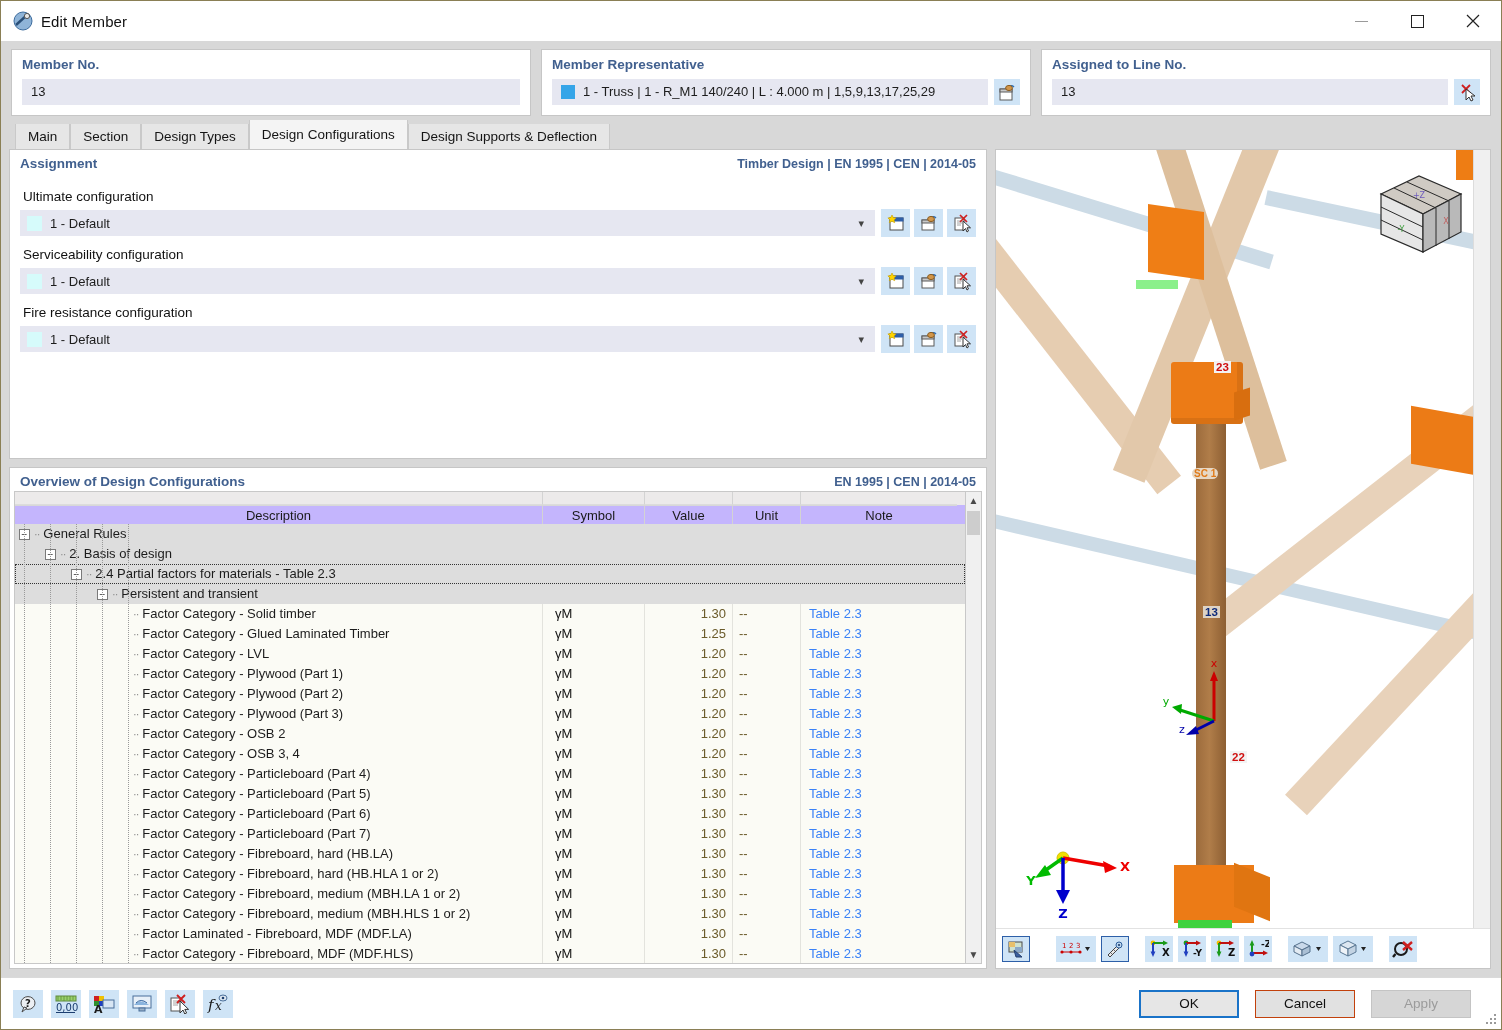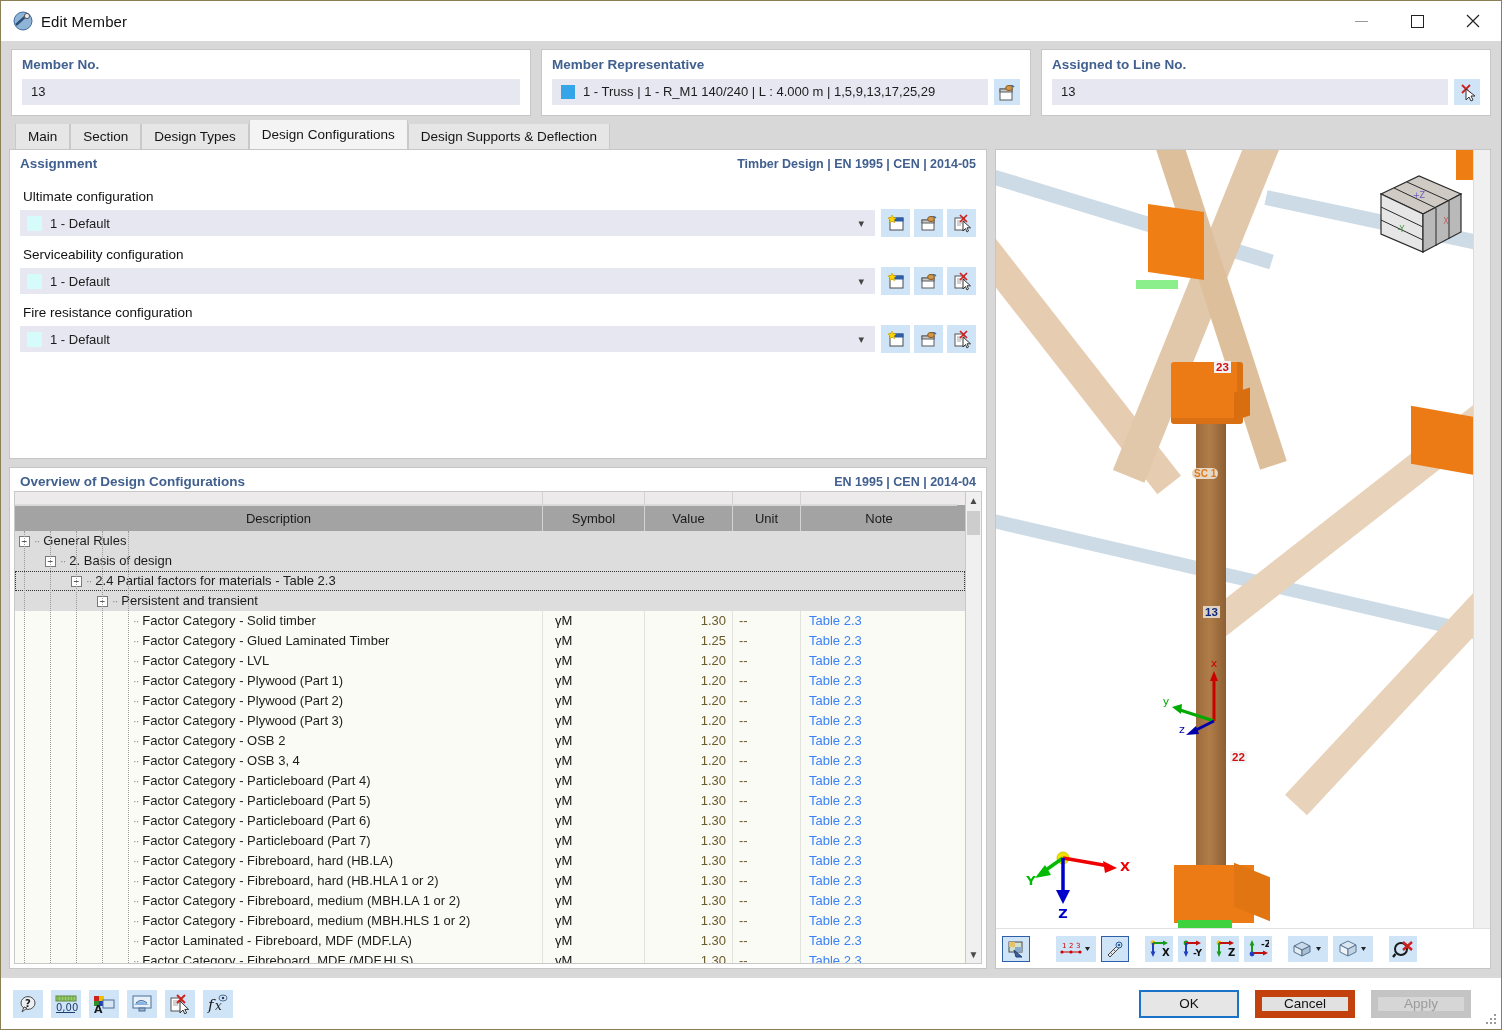"EN 1995 | CEN |" span.right { text: 2014-04 -> 2014-05 }
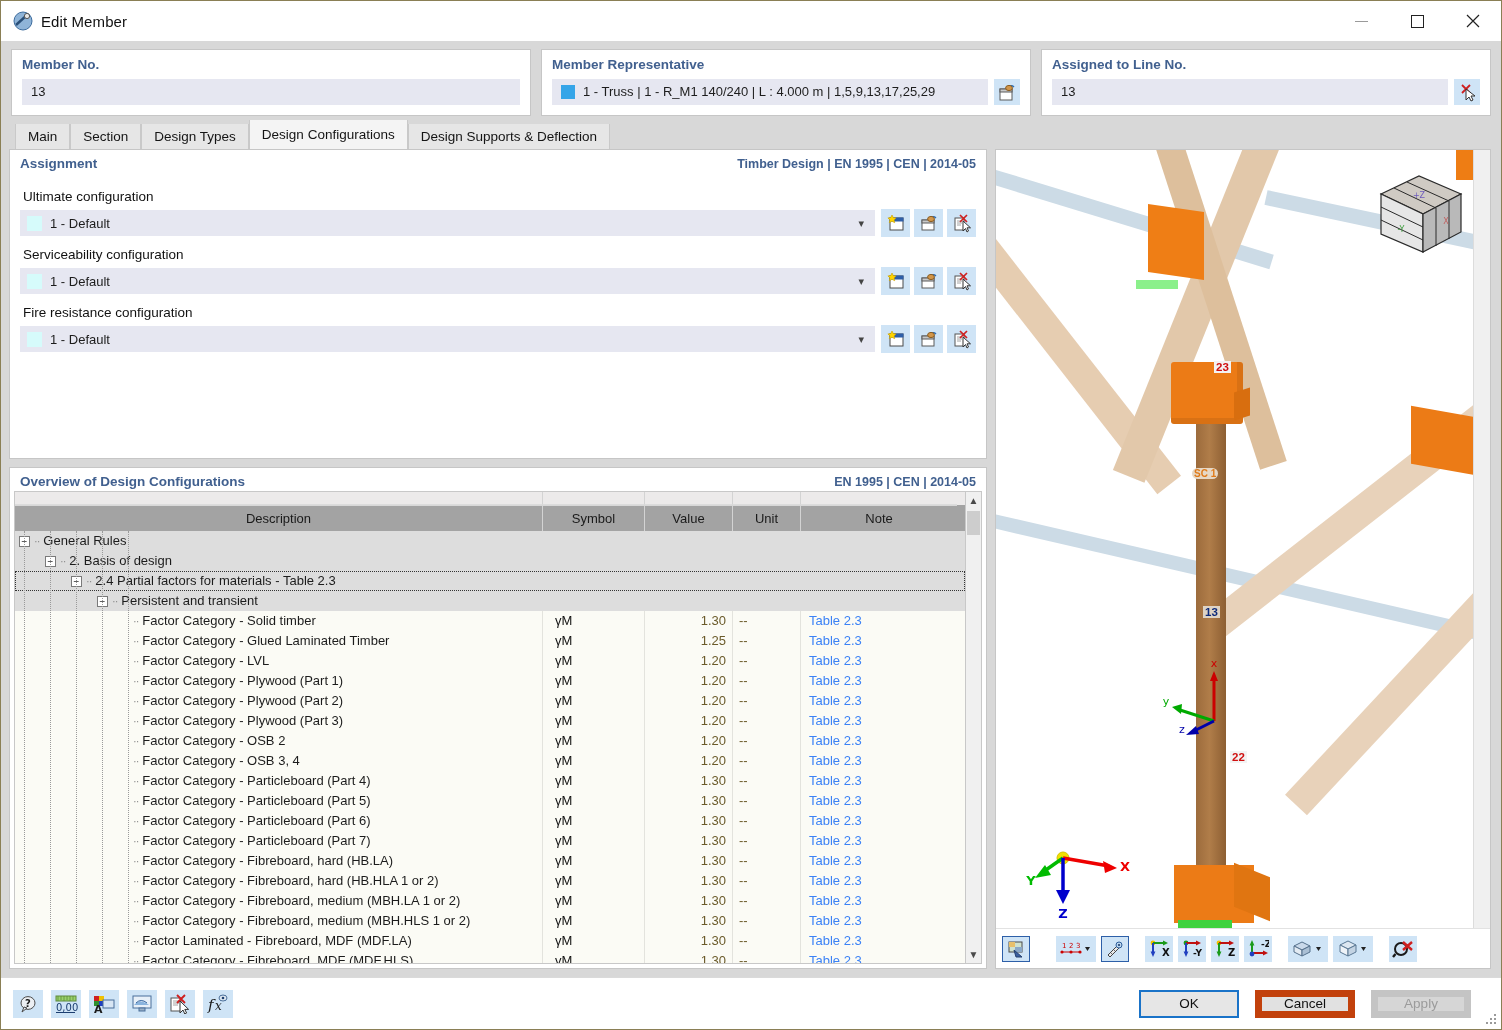"Description" .tbl-head { background: #a3a3a3 -> #c4b5fd; height: 26px -> 19px }
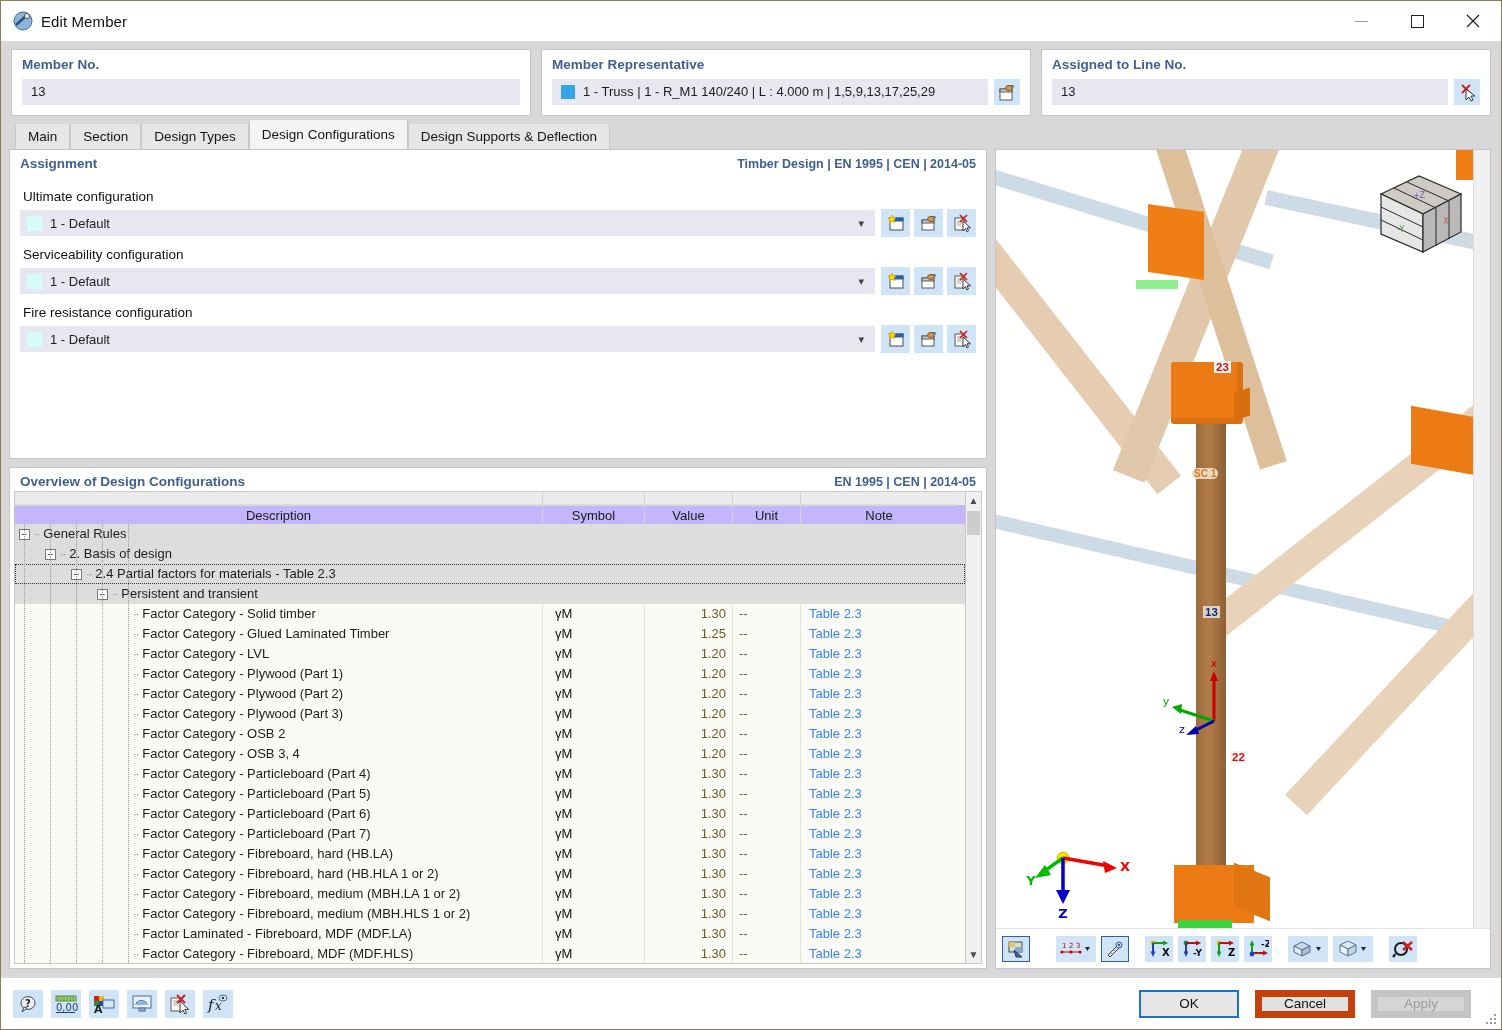"Cancel" .dlg-btn { border: 7px solid #c2410c -> 1px solid #c2410c }
